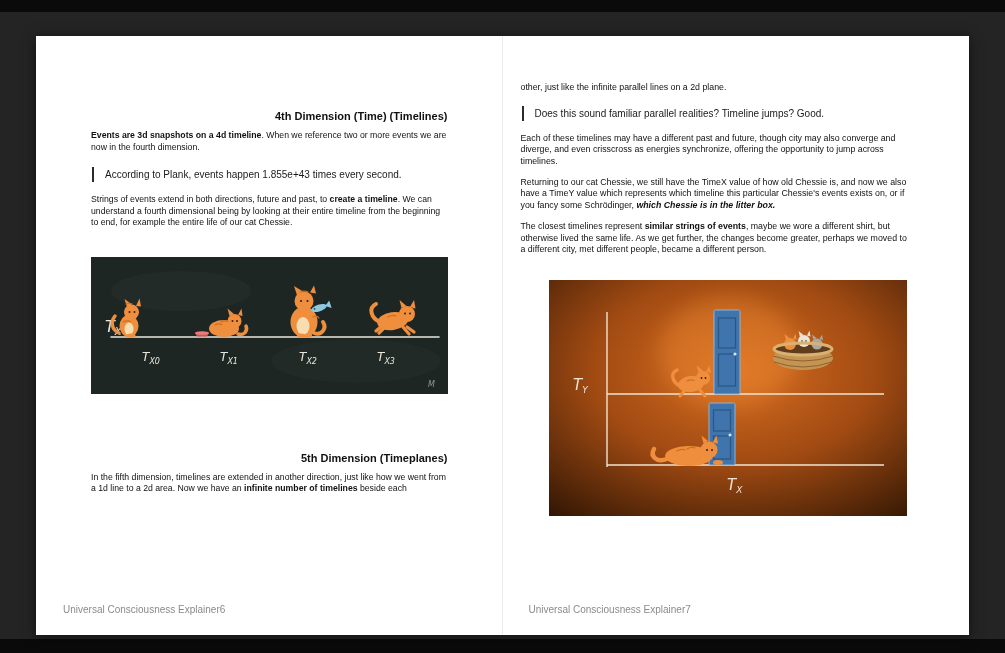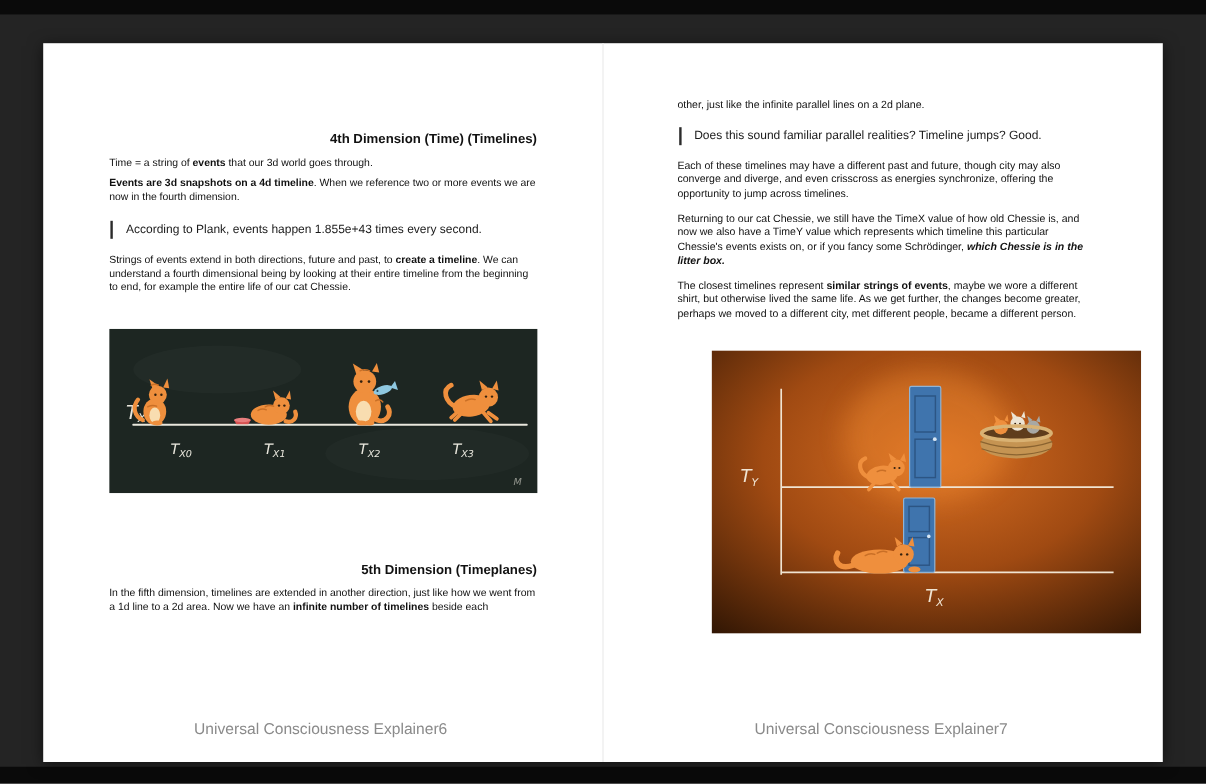"other, just like the infinite" .content-right { margin-left: 44px -> none }
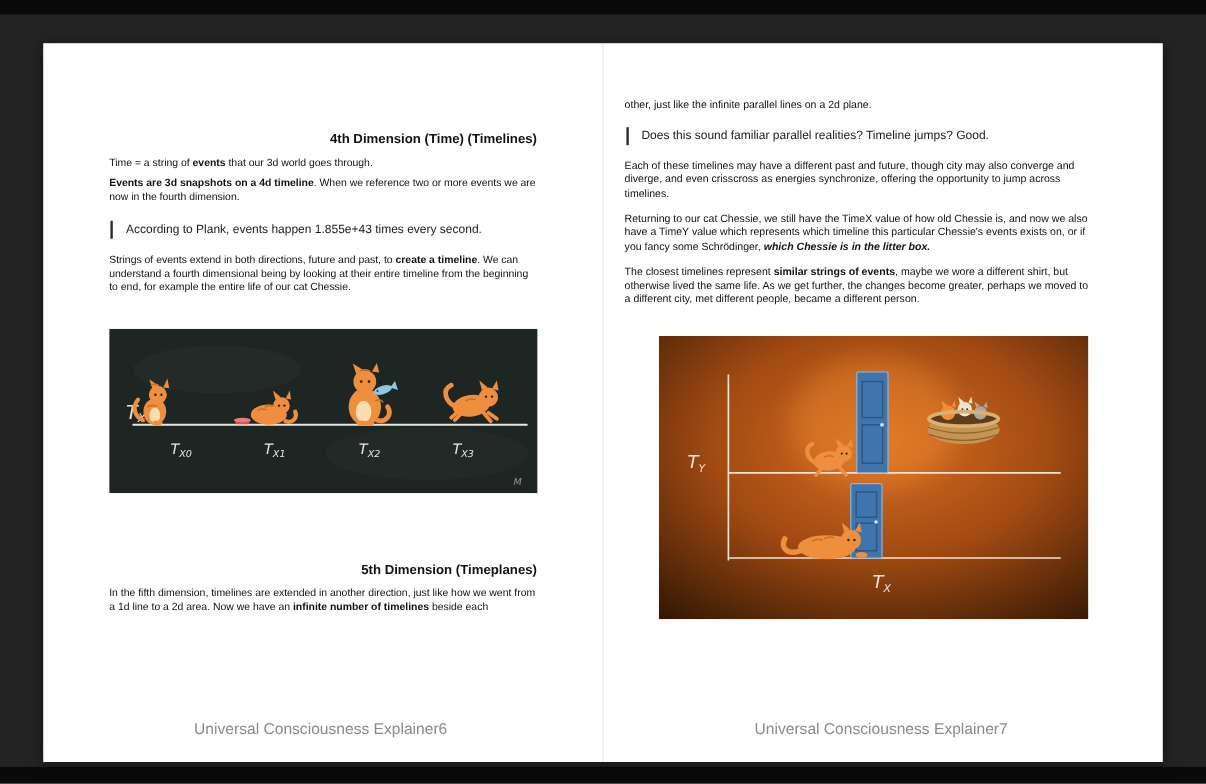"Time = a string of" p { html: <p><span>Time = a string of </span><span>events</span><span> that our 3d world goes through.</span></p> -> none }
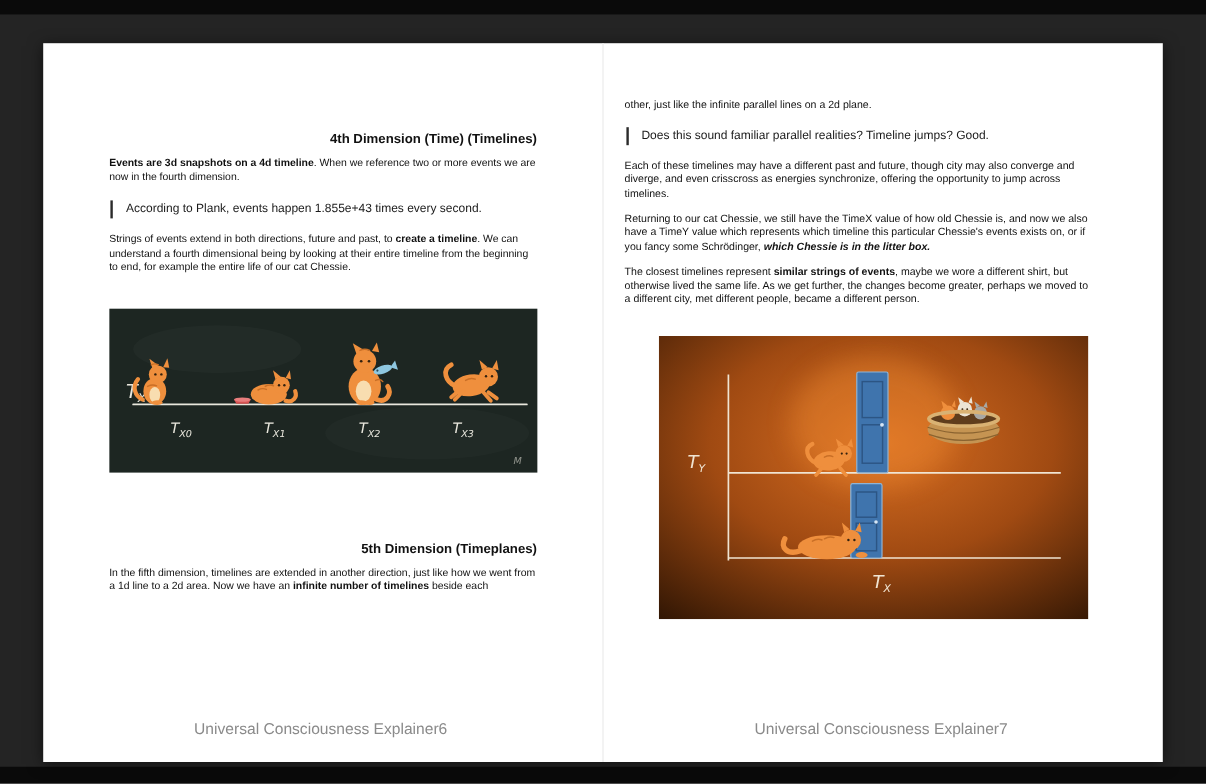"Universal Consciousness Explainer" .page-footer { font-size: 13px -> 10px; justify-content: center -> flex-start }
